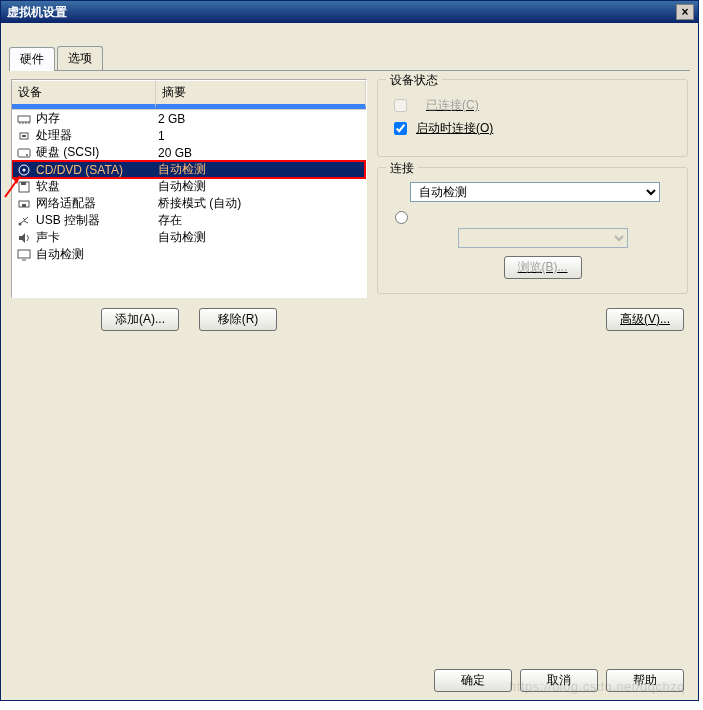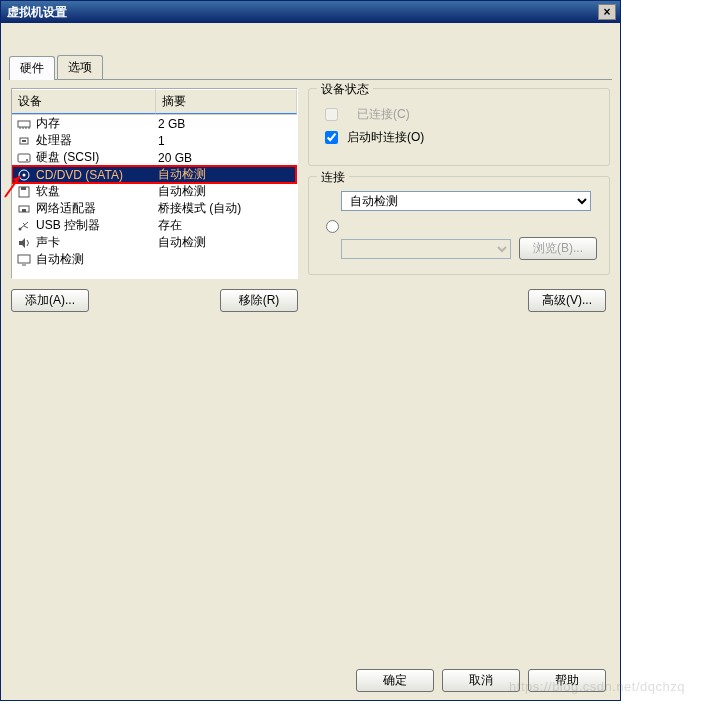"虚拟机设置" .window { width: 621px -> 699px }
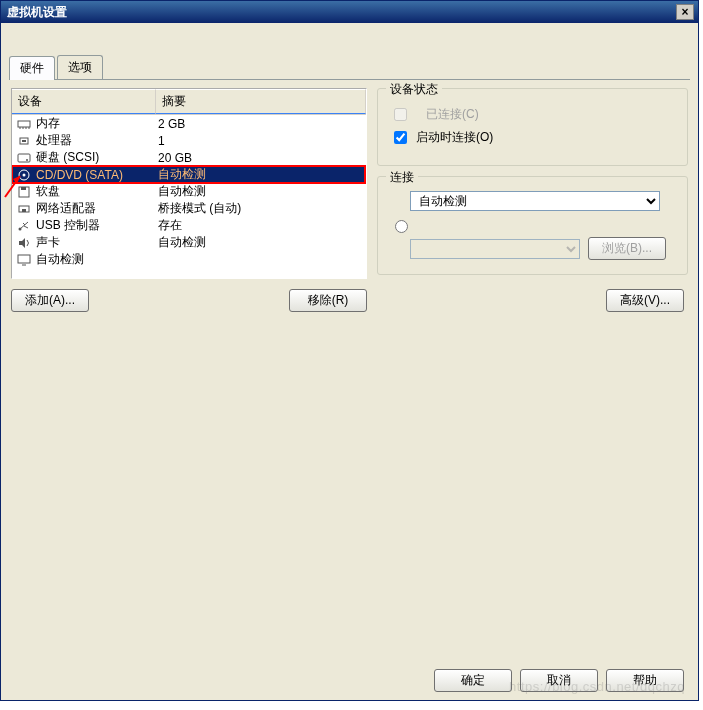"硬件" .tabs-bar { margin-top: 20px -> none; padding: 12px 8px 0 8px -> 23px 8px 0 8px }
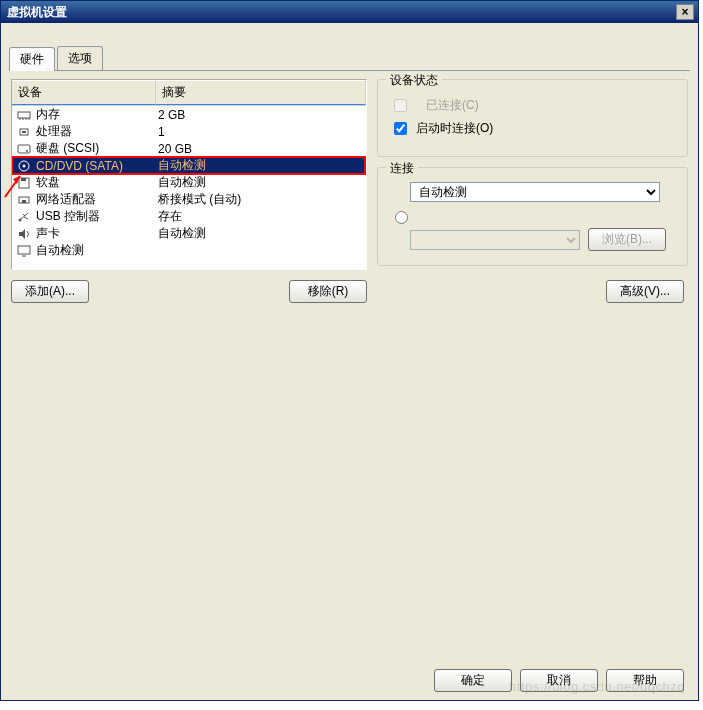"设备状态" .right-panel { text-decoration: none -> underline }
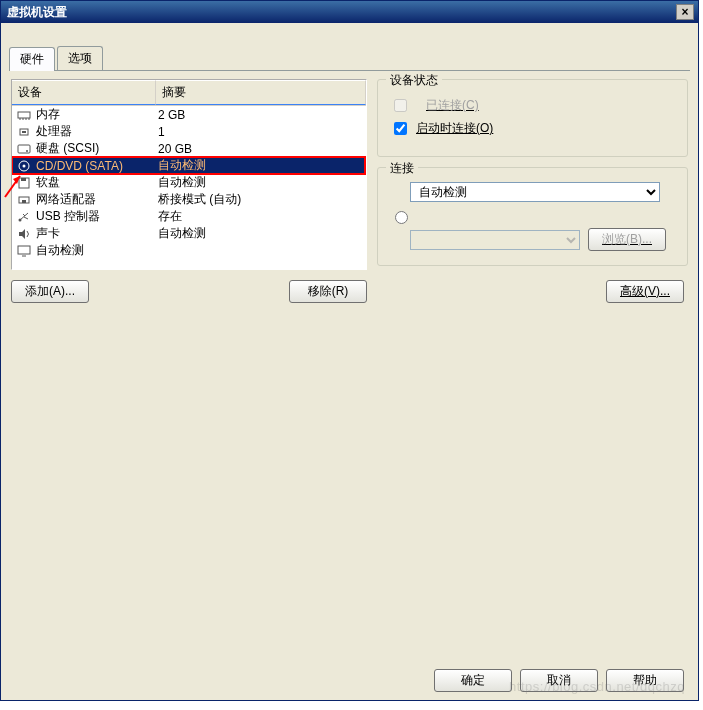"设备" .th { border-bottom: 1px solid #3b82f6 -> 5px solid #3b82f6 }
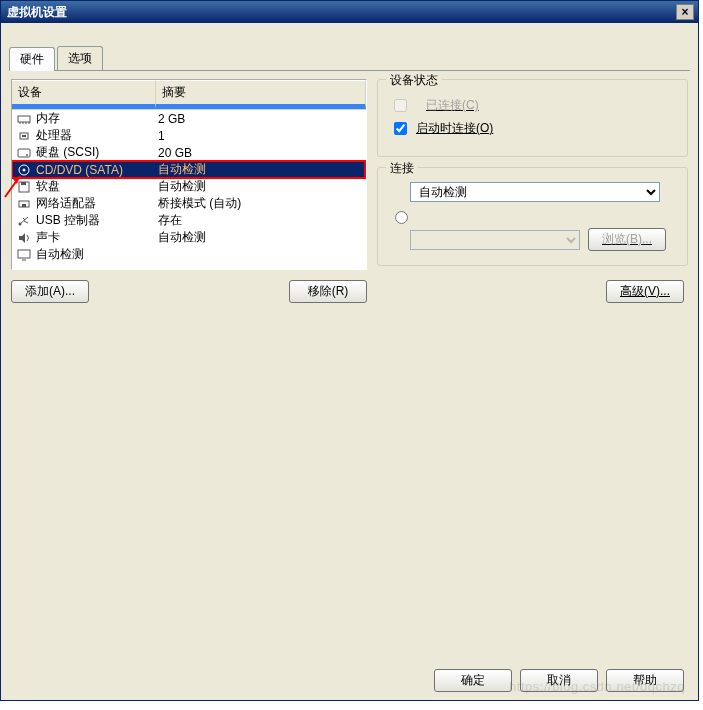"浏览(B)..." .file-row { flex-direction: none -> column }
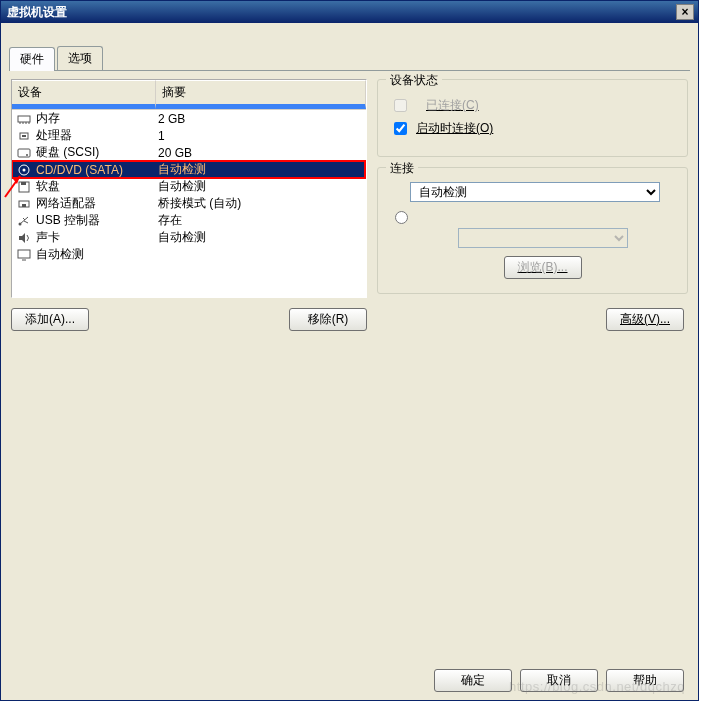"添加(A)..." .left-btns { justify-content: space-between -> center }
